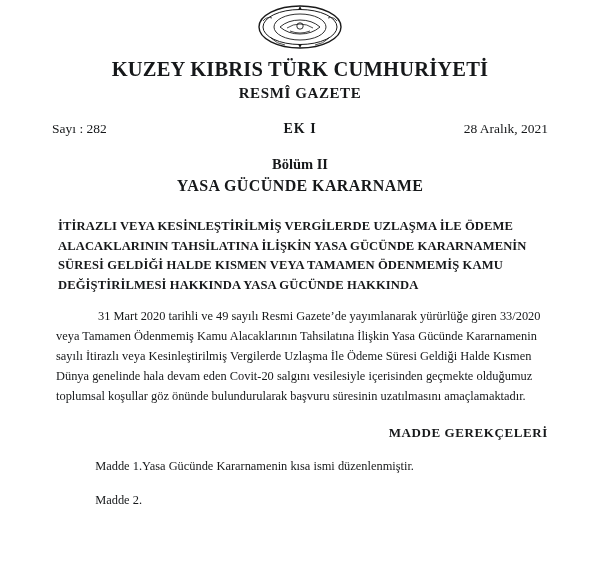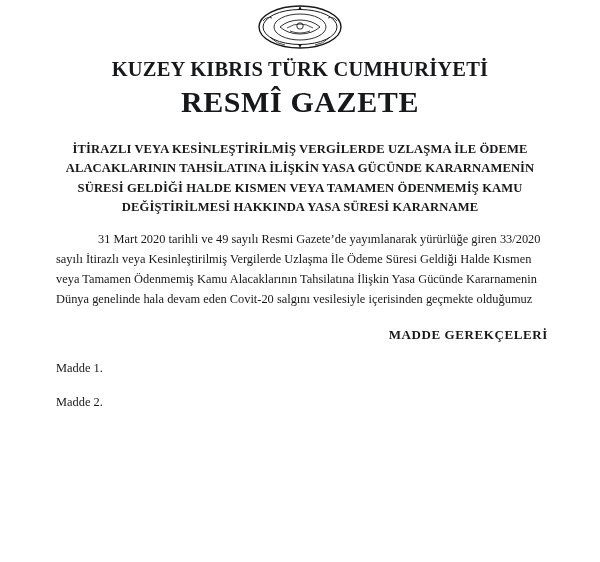"RESMÎ GAZETE" .gazette { font-size: 30px -> 15px }
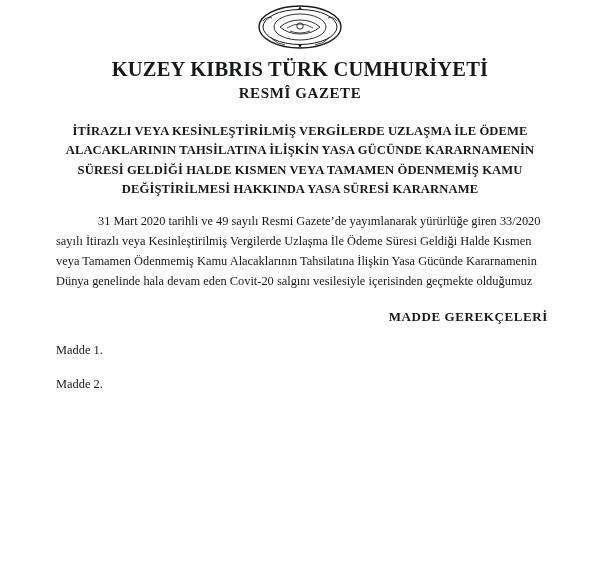"Sayı : 282" div.issue-line { html: none -> <div> <div>Sayı : 282</div> <div>EK I</div> <div>28 Aralık, 2021</div> </div> }
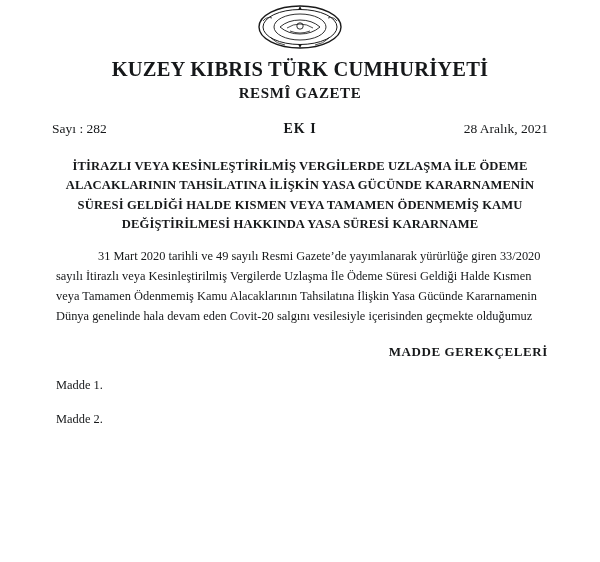"Bölüm II" div.section-head { html: none -> <div> <div>Bölüm II</div> <div>YASA GÜCÜNDE KARARNAME</div> </div> }
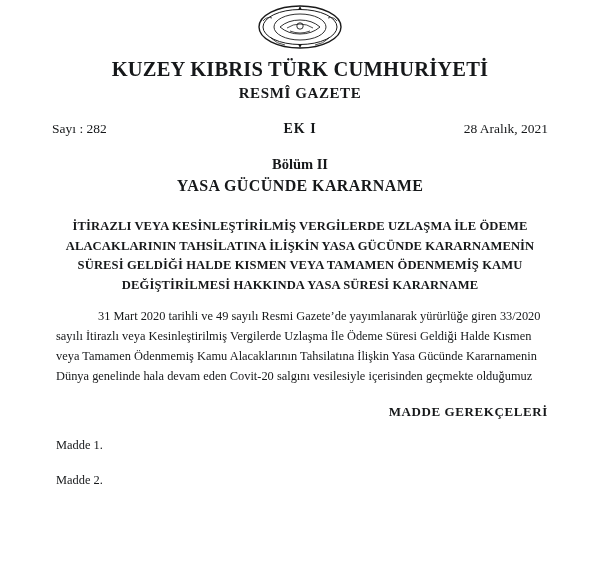"İTİRAZLI VEYA KESİNLEŞTİRİLMİŞ" .long-title { text-align: center -> none }
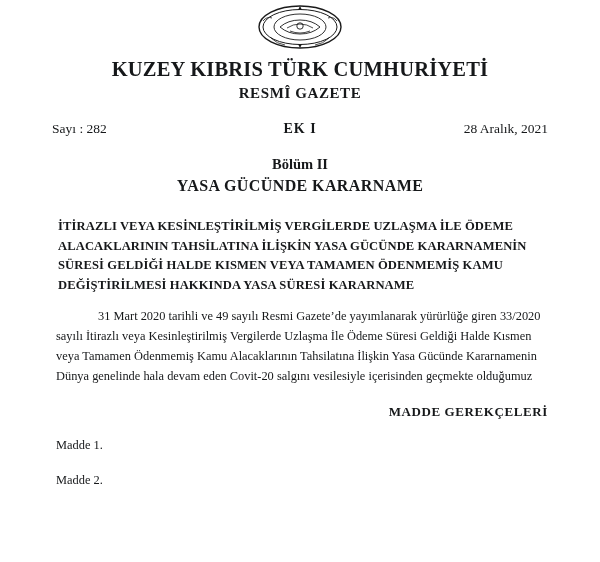"DEĞİŞTİRİLMESİ HAKKINDA YASA SÜRESİ" span.ln { text: SÜRESİ KARARNAME -> GÜCÜNDE HAKKINDA }
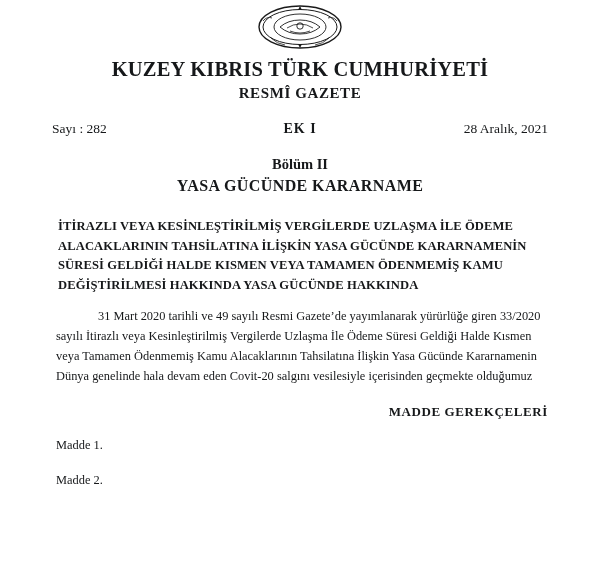"sayılı İtirazlı veya Kesinleştirilmiş" span.ln { order: before "veya Tamamen Ödenmemiş Kamu" -> after "veya Tamamen Ödenmemiş Kamu" }
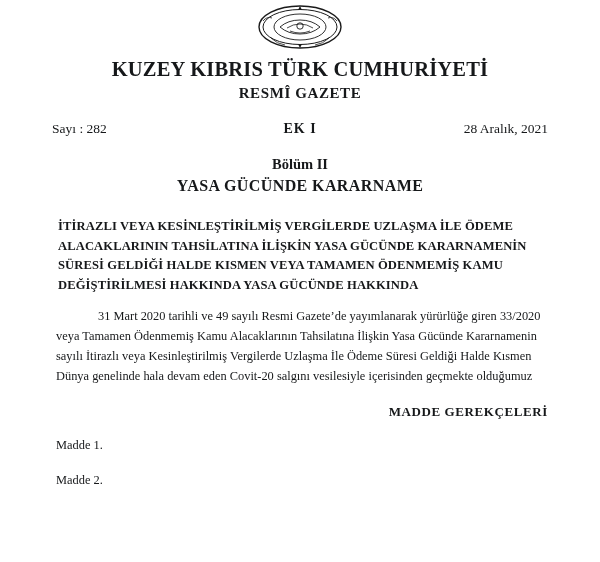"toplumsal koşullar göz önünde" span.ln { html: none -> <span>toplumsal koşullar göz önünde bulundurularak başvuru süresinin uzatılmasını amaçlamaktadır.</span> }
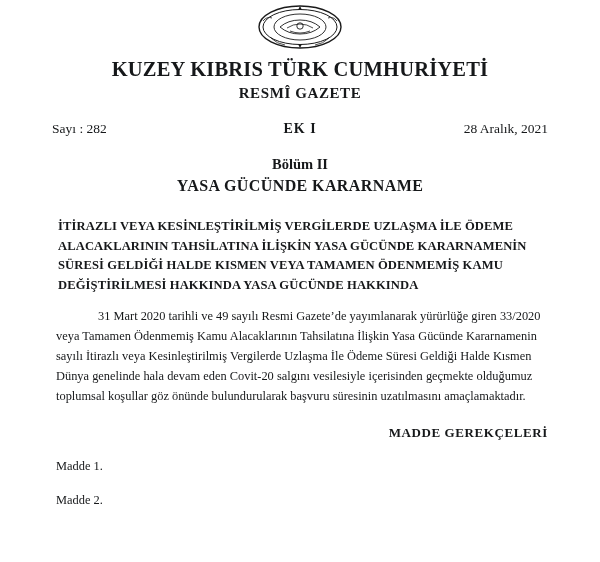"Madde 1." .article-no { text-align: none -> right }
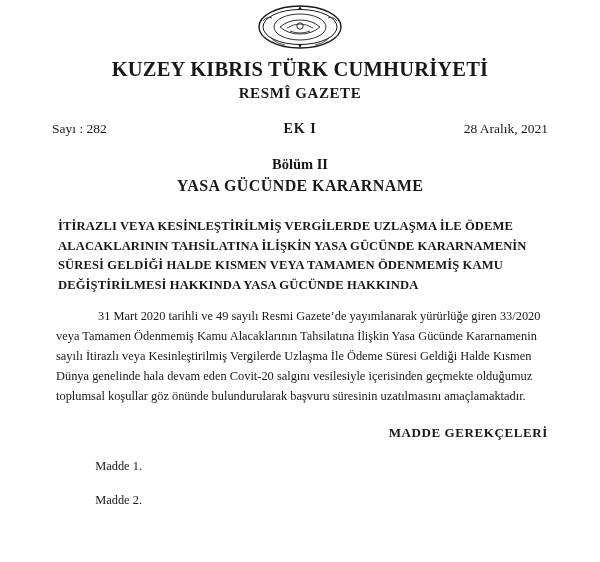"Yasa Gücünde Kararnamenin kısa ismi" div.article-text { html: none -> <div>Yasa Gücünde Kararnamenin kısa ismi düzenlenmiştir.</div> }
